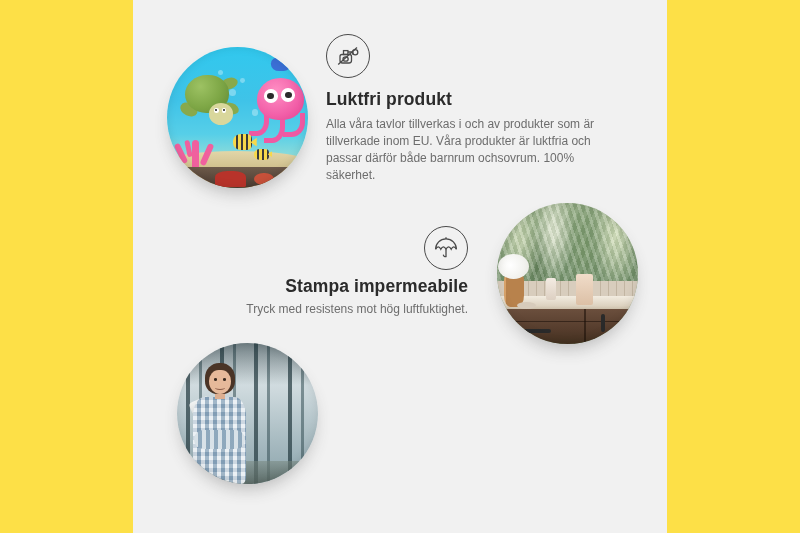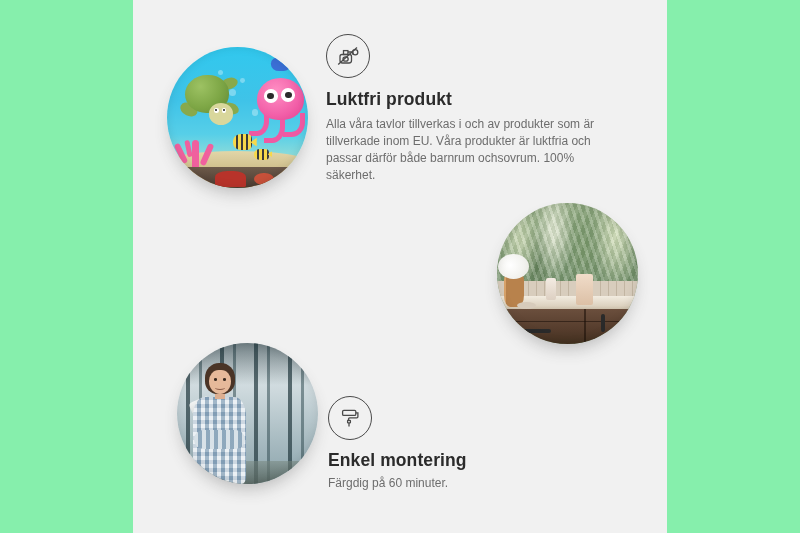"Luktfri produkt" #stage { background: #86efac -> #fde047 }
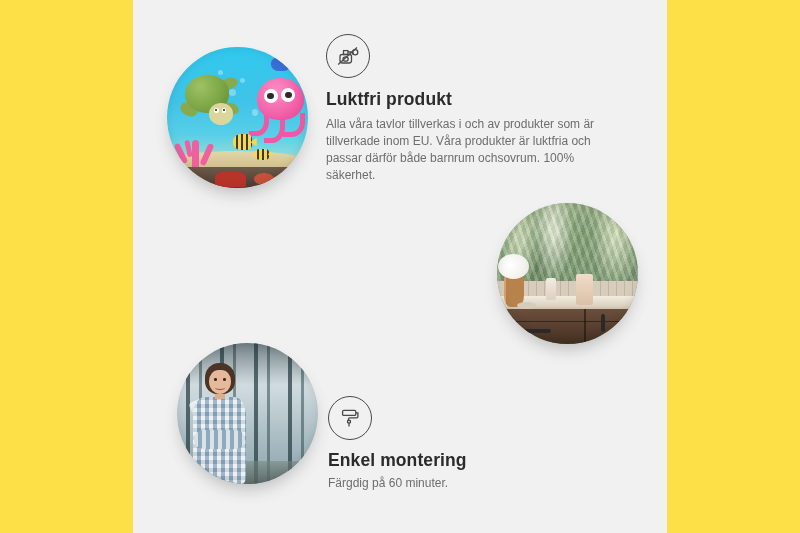"Stampa impermeabile" div.feature { html: none -> <div> <div> <div> <svg> <path></path> <path></path> <line></line> <path></path> <line></line> </svg> </div> </div> <div>Stampa impermeabile</div> <div>Tryck med resistens mot hög luftfuktighet.</div> </div> }
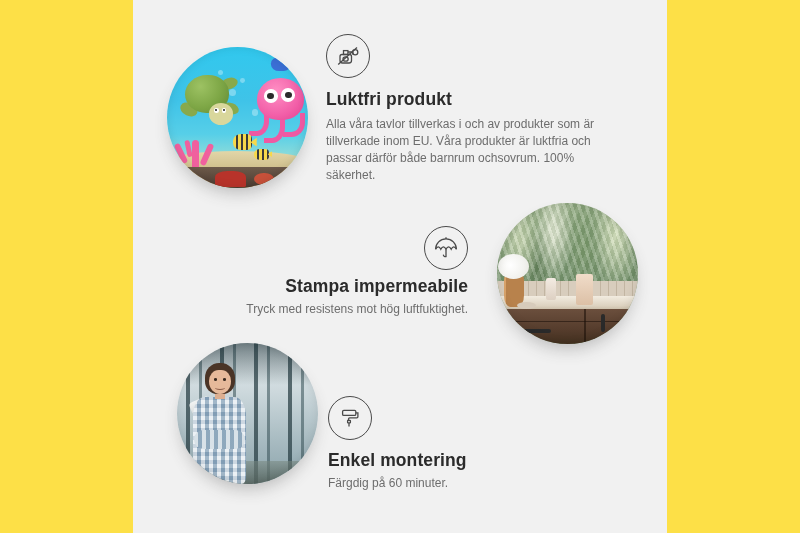"Enkel montering" div.feature { html: <div> <div> <svg> <rect></rect> <path></path> <rect></rect> <line></line> </svg> </div> <div>Enkel montering</div> <div>Färgdig på 60 minuter.</div> </div> -> none }
